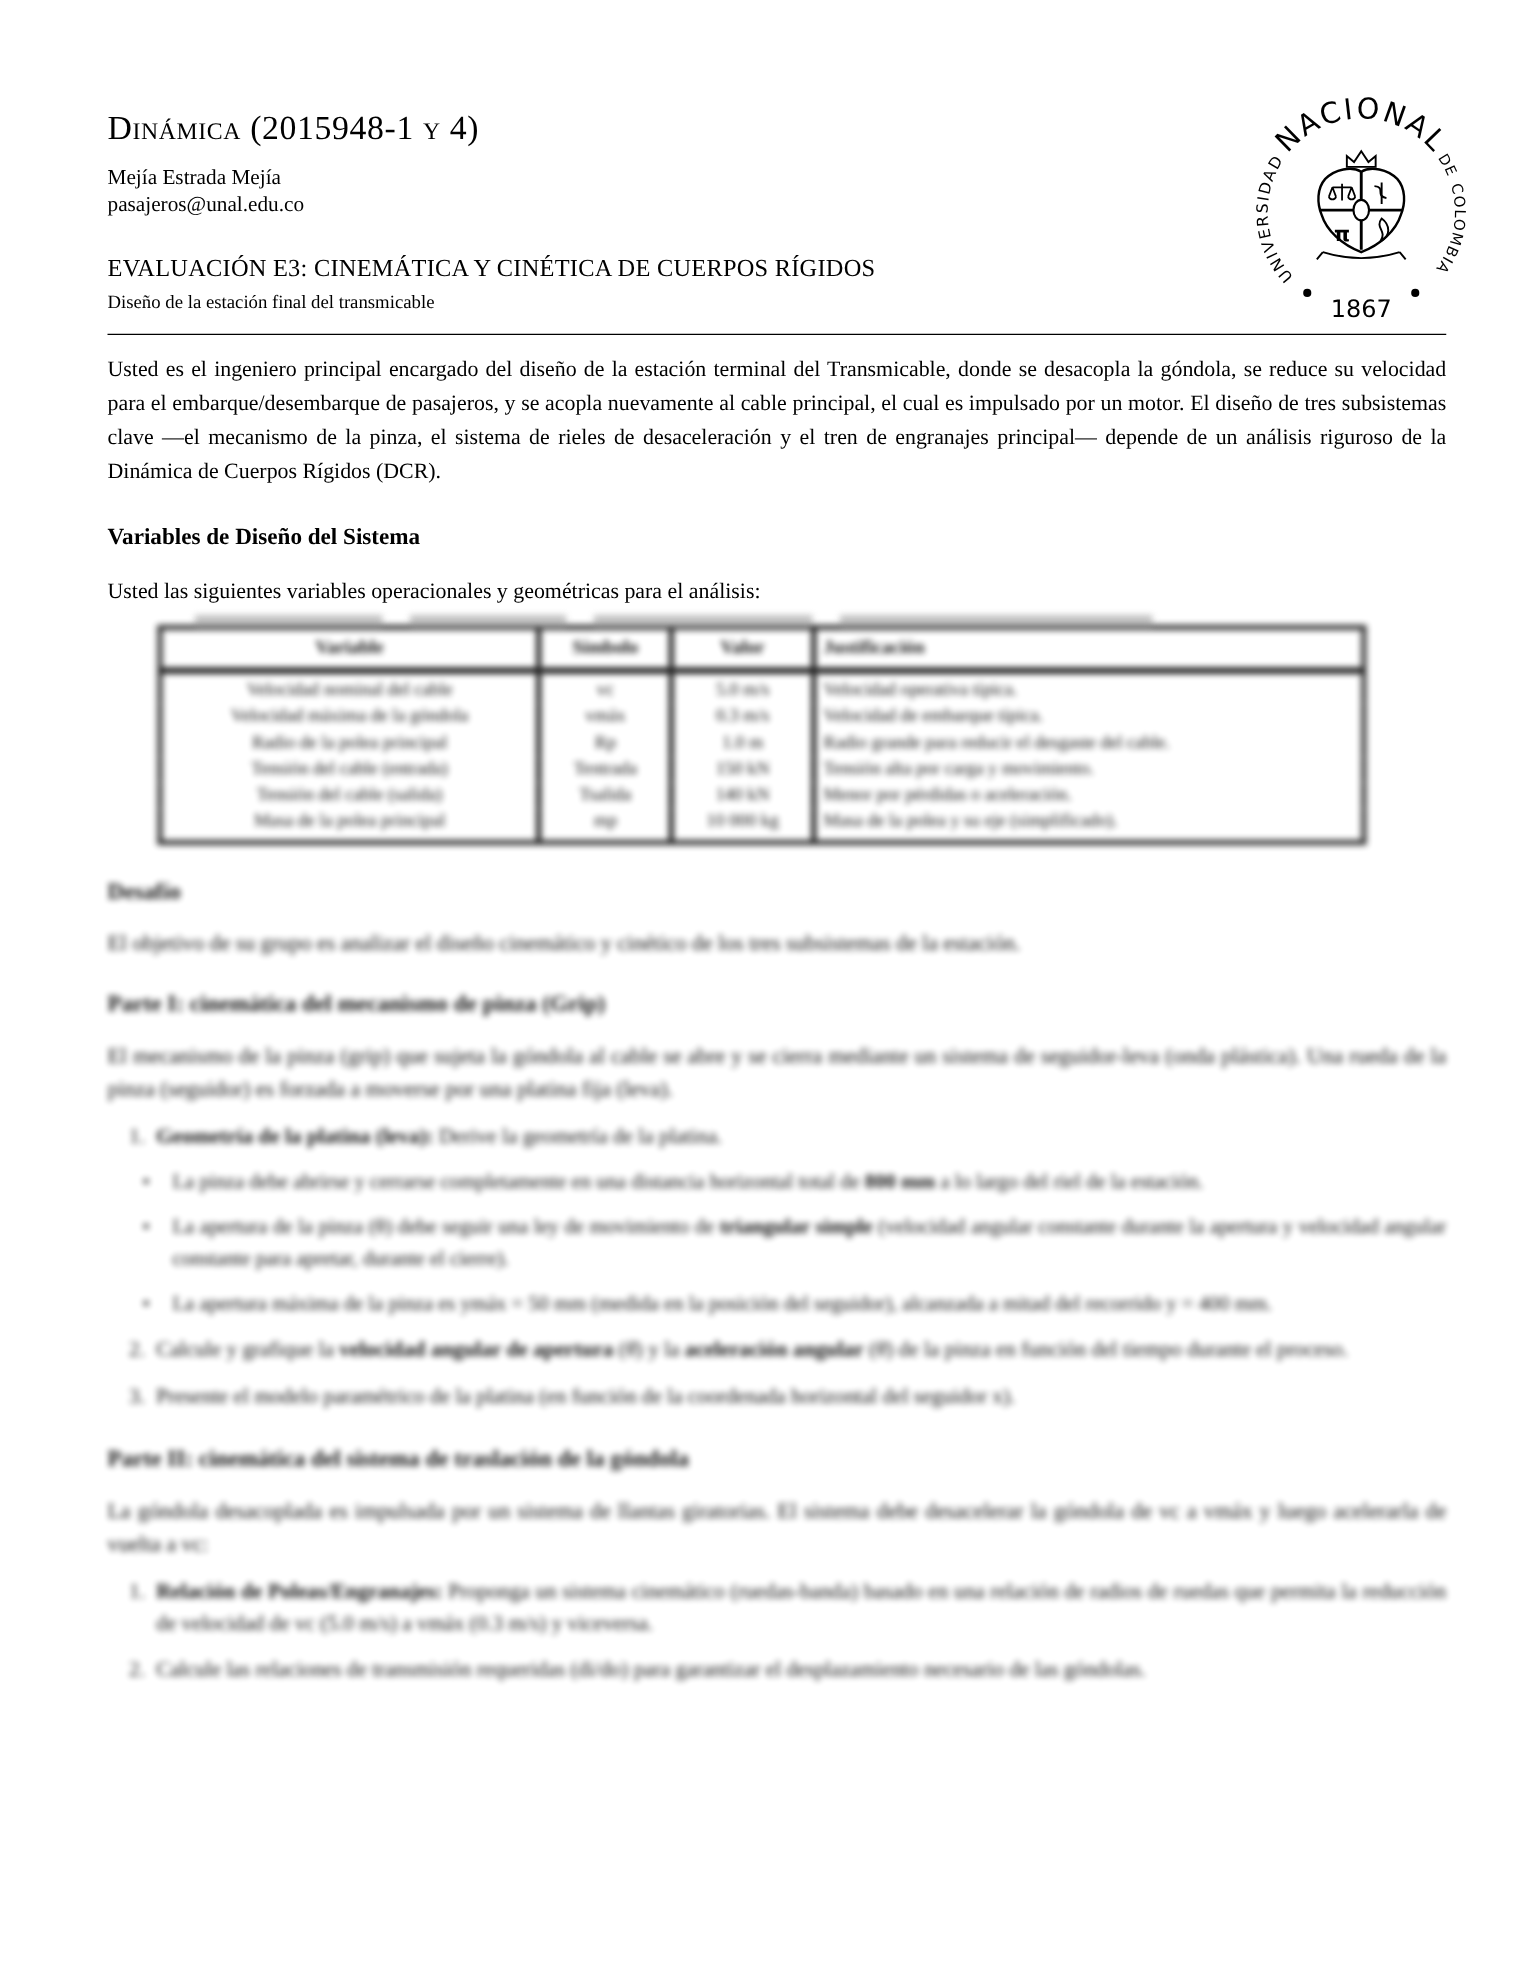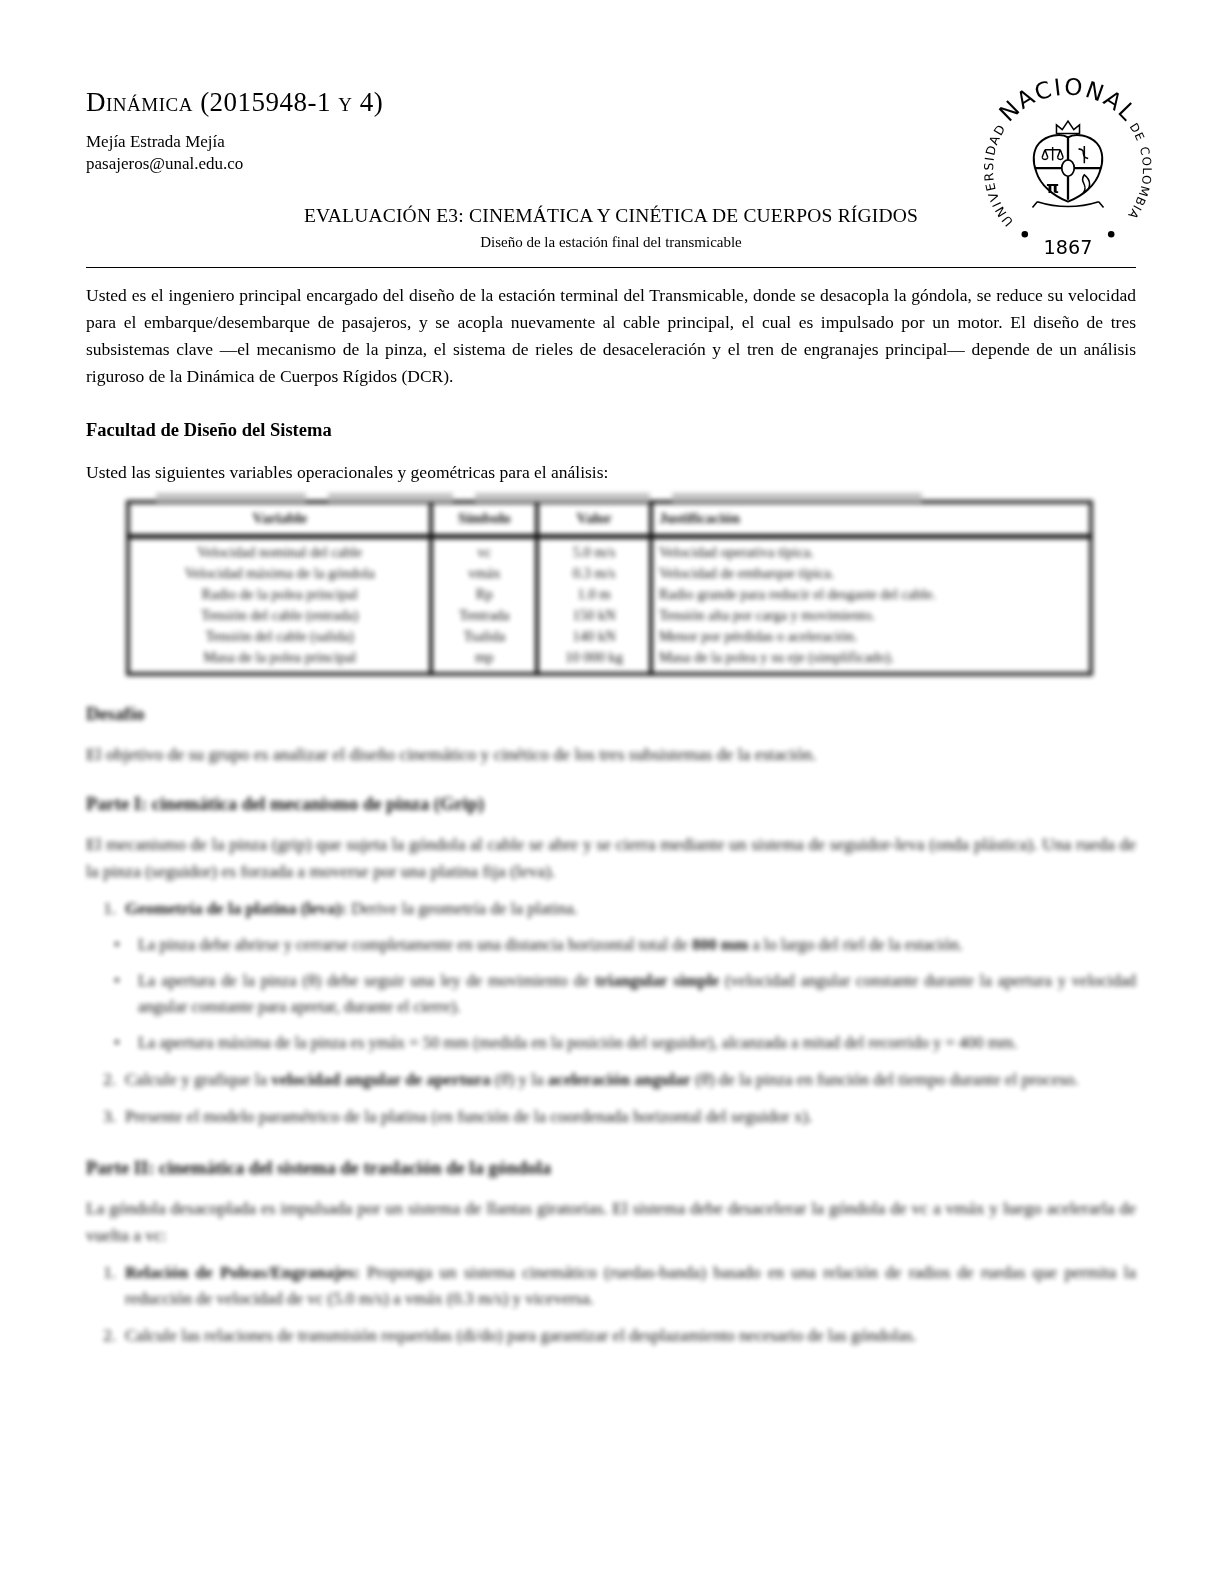"Dinámica (2015948-1 y 4)" .page { padding: 88px 88px 0 86px -> 88px 67px 0 86px }
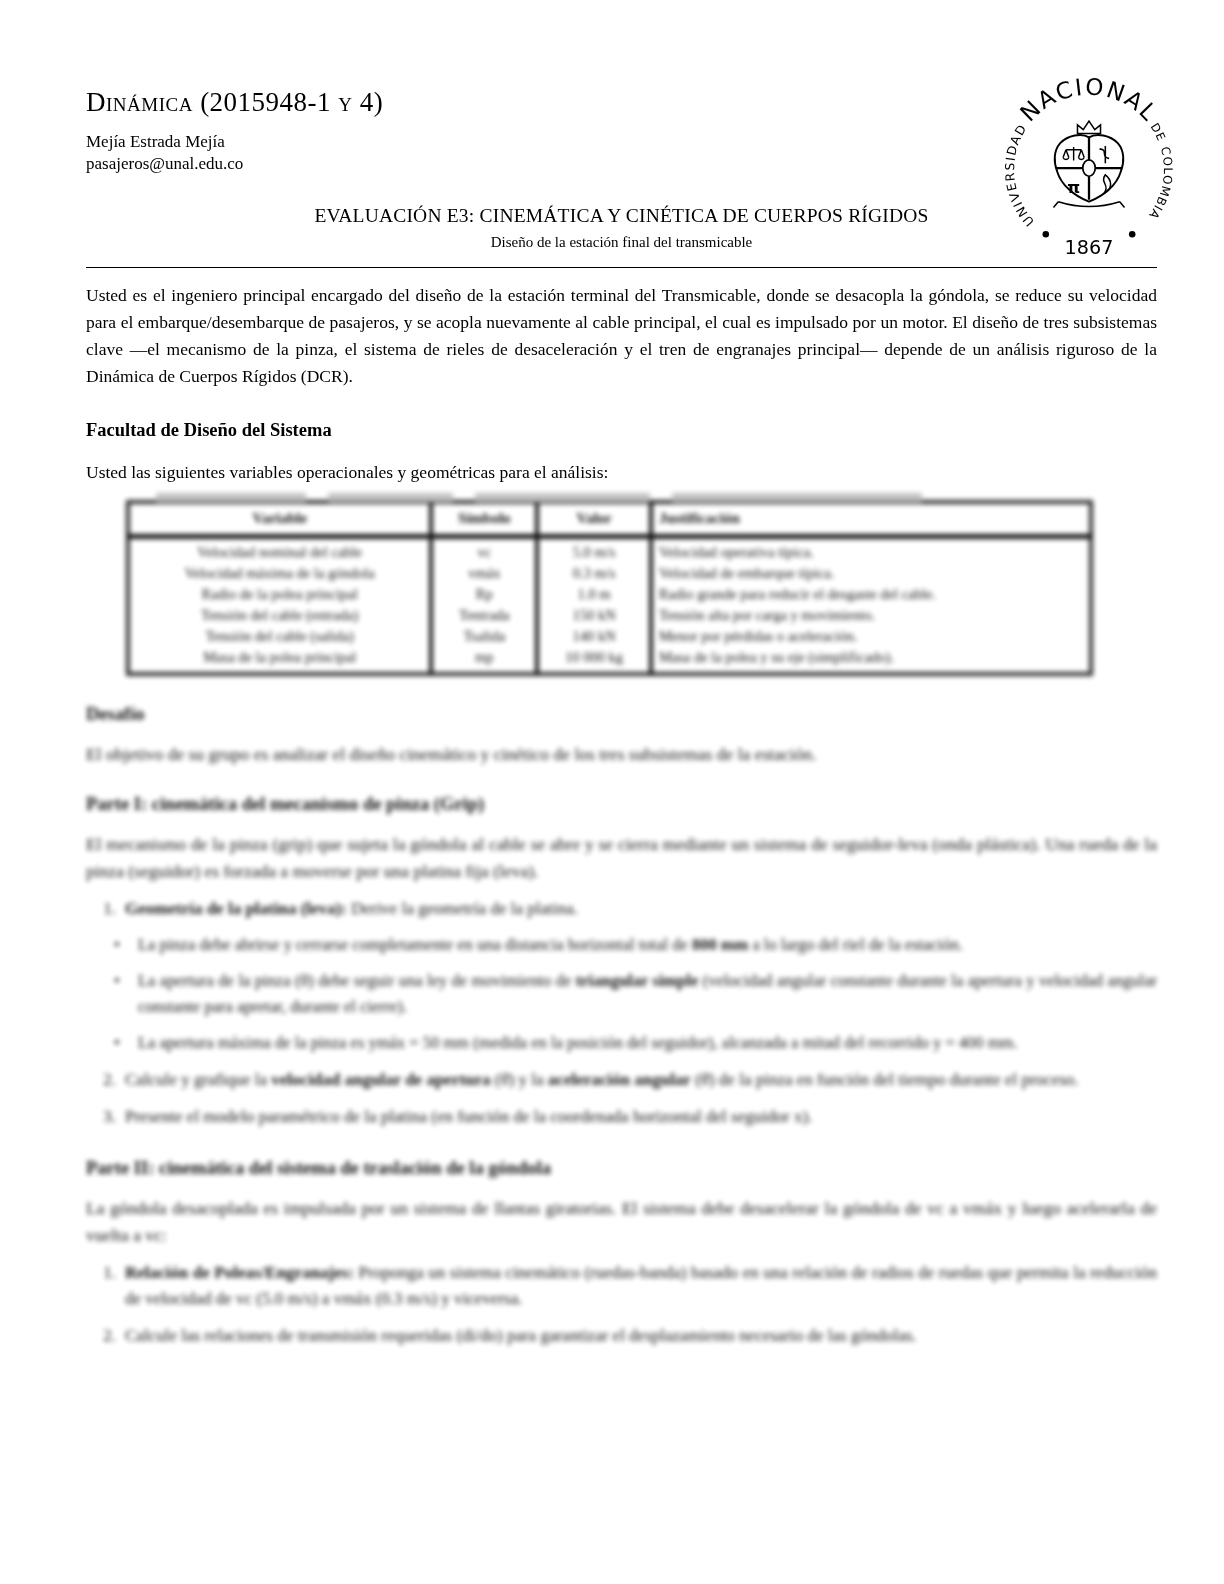"EVALUACIÓN E3: CINEMÁTICA Y CINÉTICA" .eval-titles { text-align: center -> none }
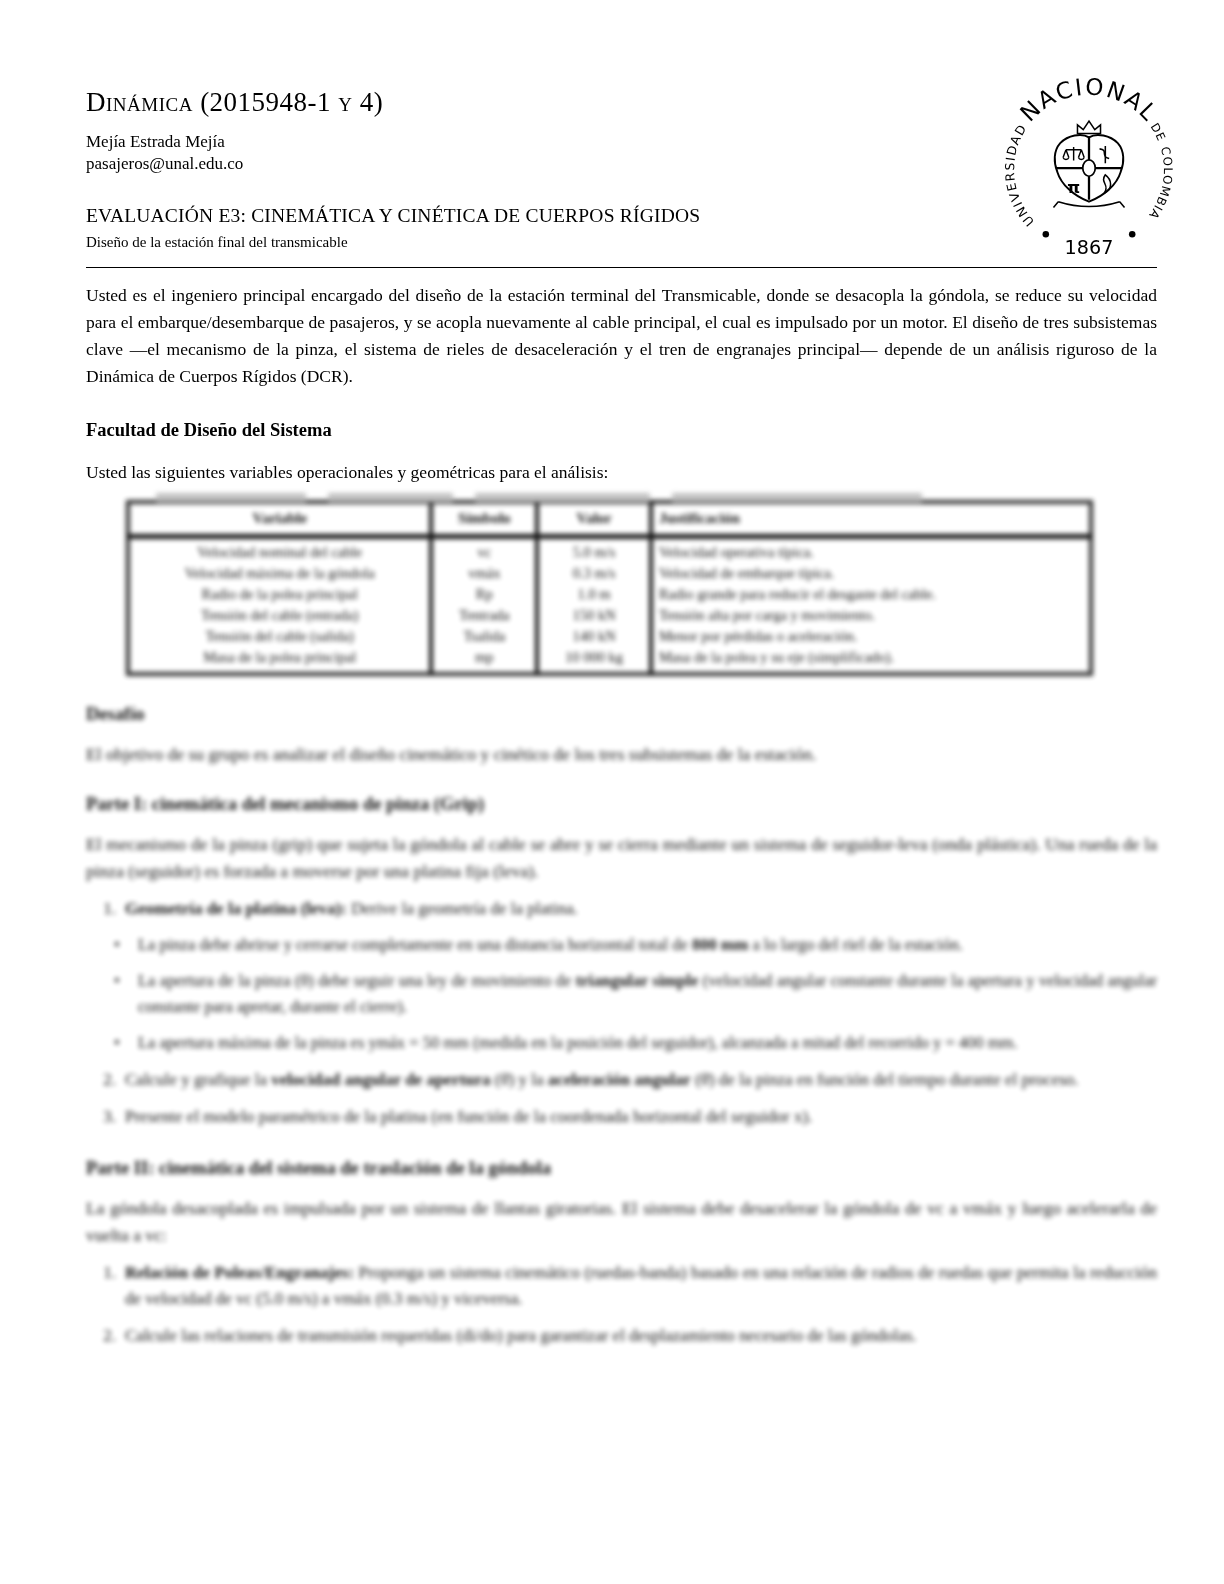"Facultad de Diseño del Sistema" h3.h3 { text: Facultad -> Variables }
